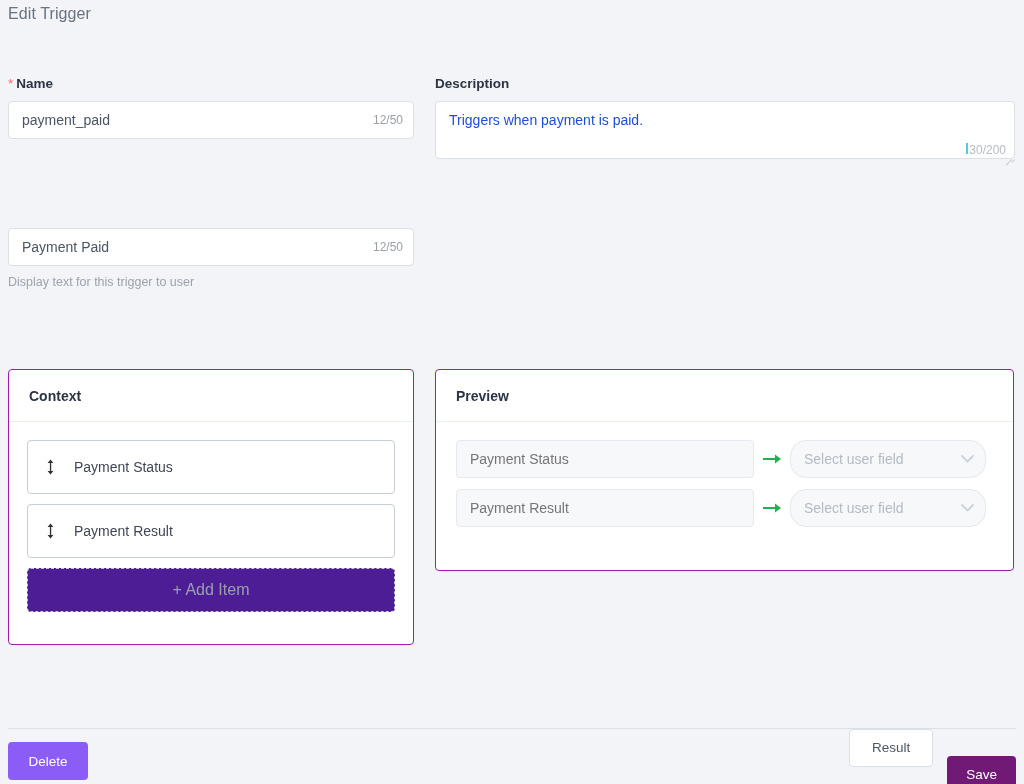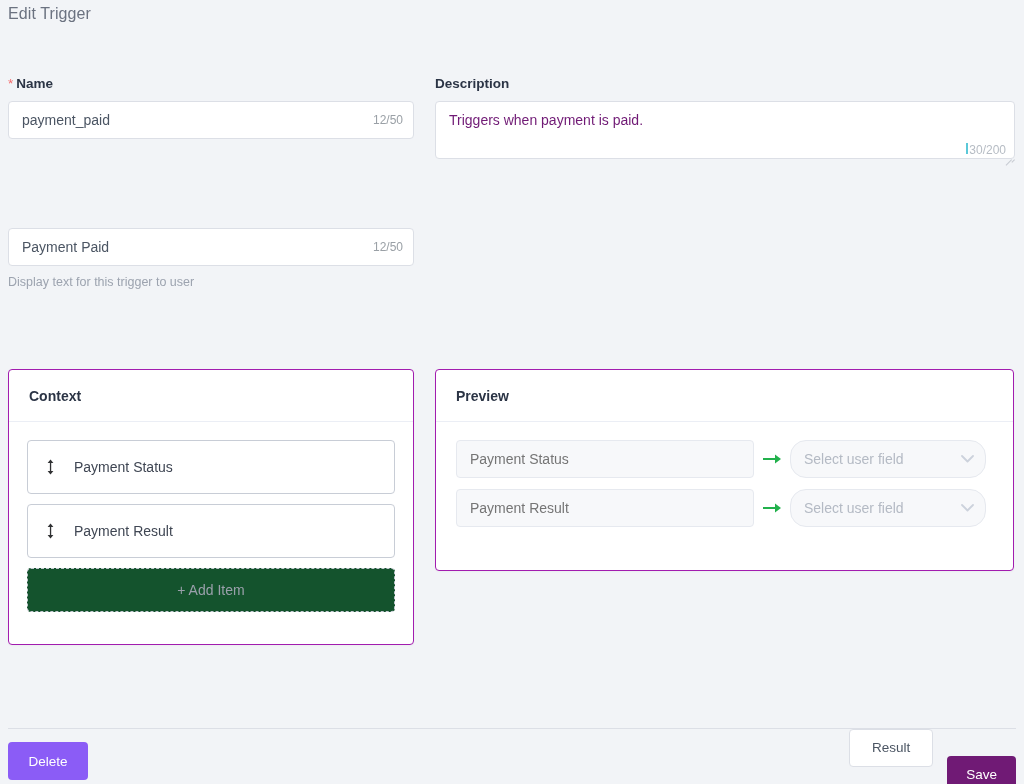"Triggers when payment is paid." .textarea { color: #701a75 -> #1d4ed8 }
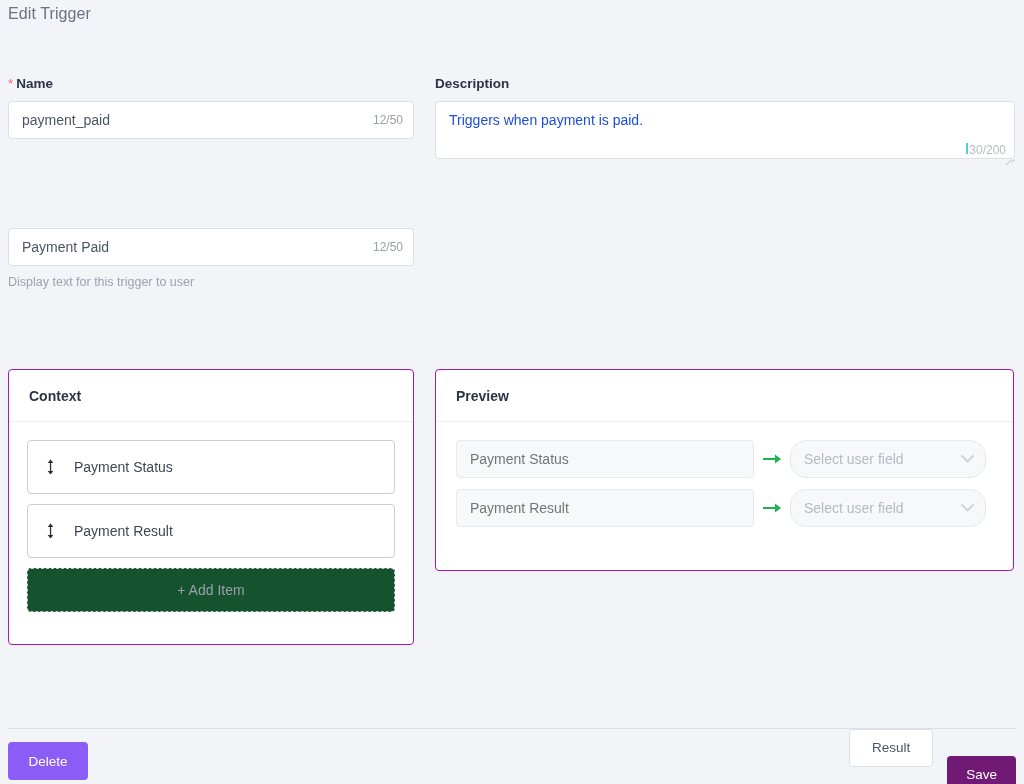"+ Add Item" .add-item { background: #14532d -> #4c1d95; font-size: 14px -> 16px }
